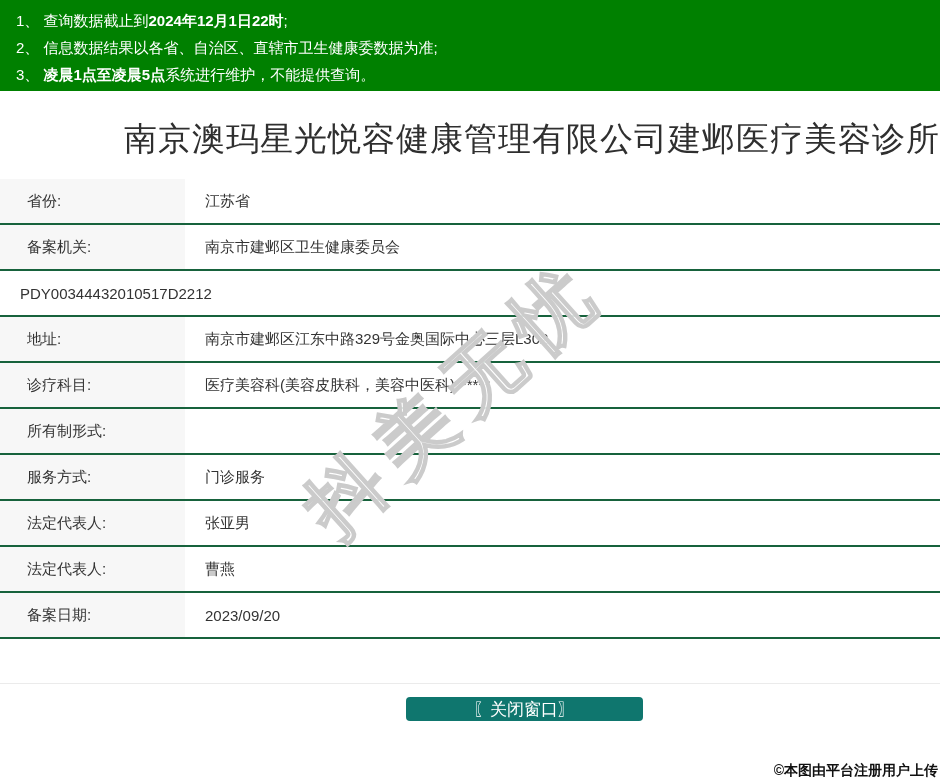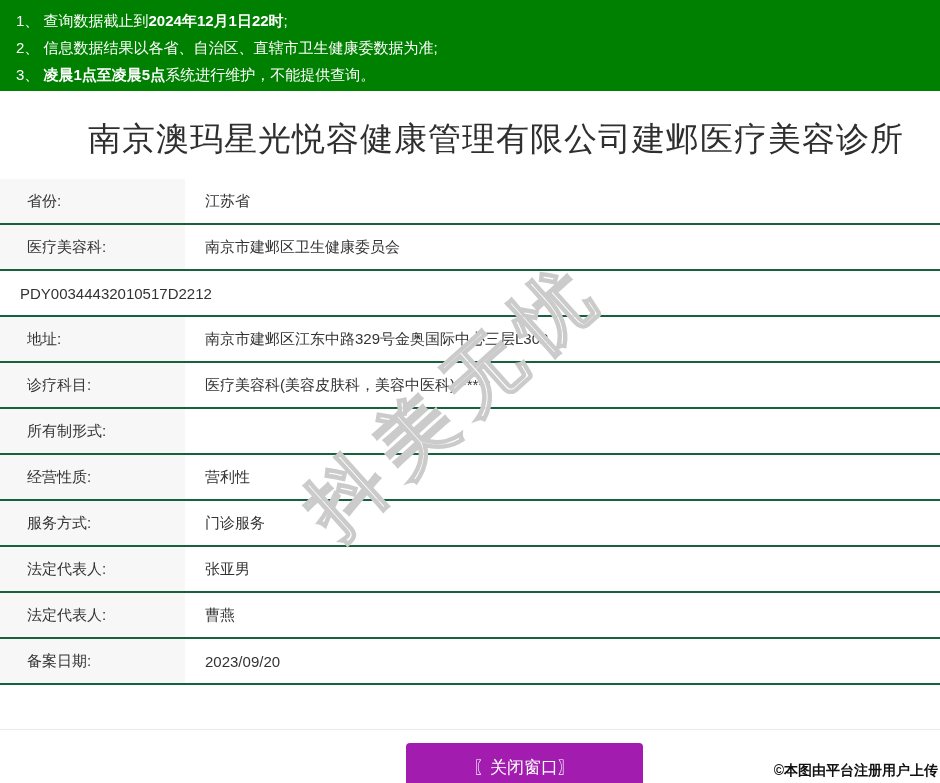"南京澳玛星光悦容健康管理有限公司建邺医疗美容诊所" .page-title { text-align: left -> right }
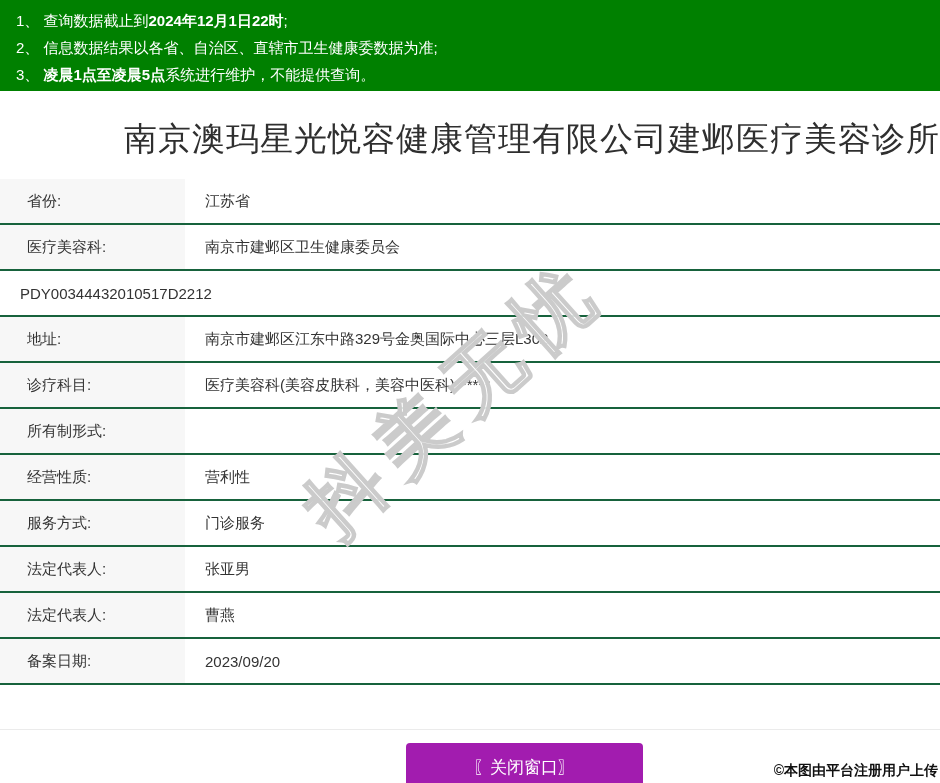"医疗美容科:" div.cell { text: 医疗美容科 -> 备案机关 }
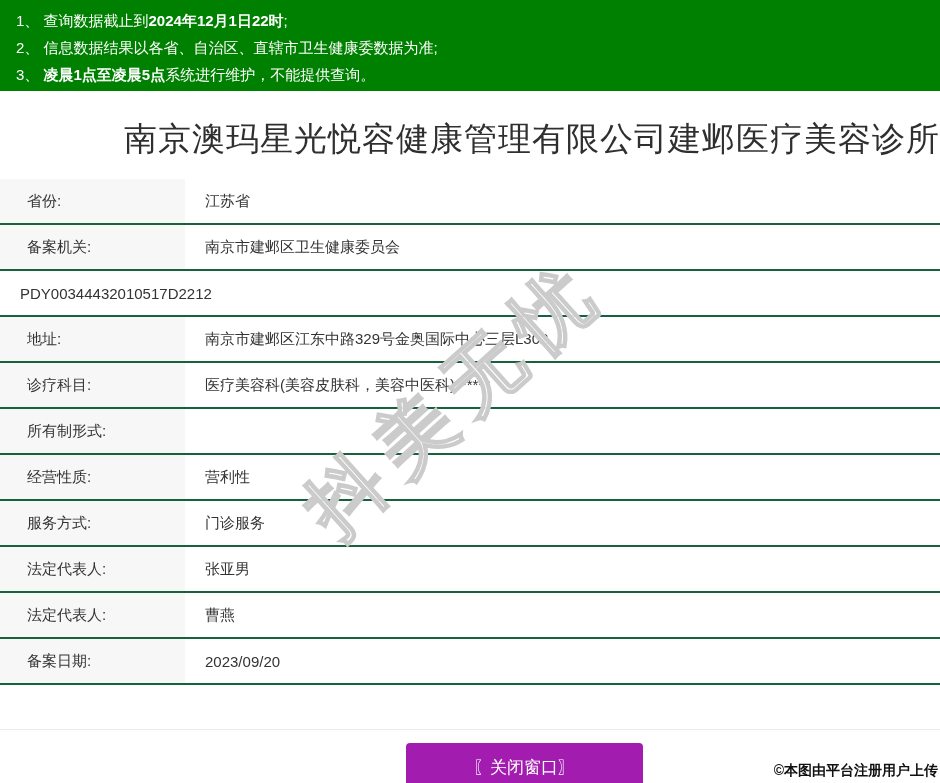"经营性质:" div.row { html: <div> <div>经营性质:</div> <div>营利性</div> </div> -> none }
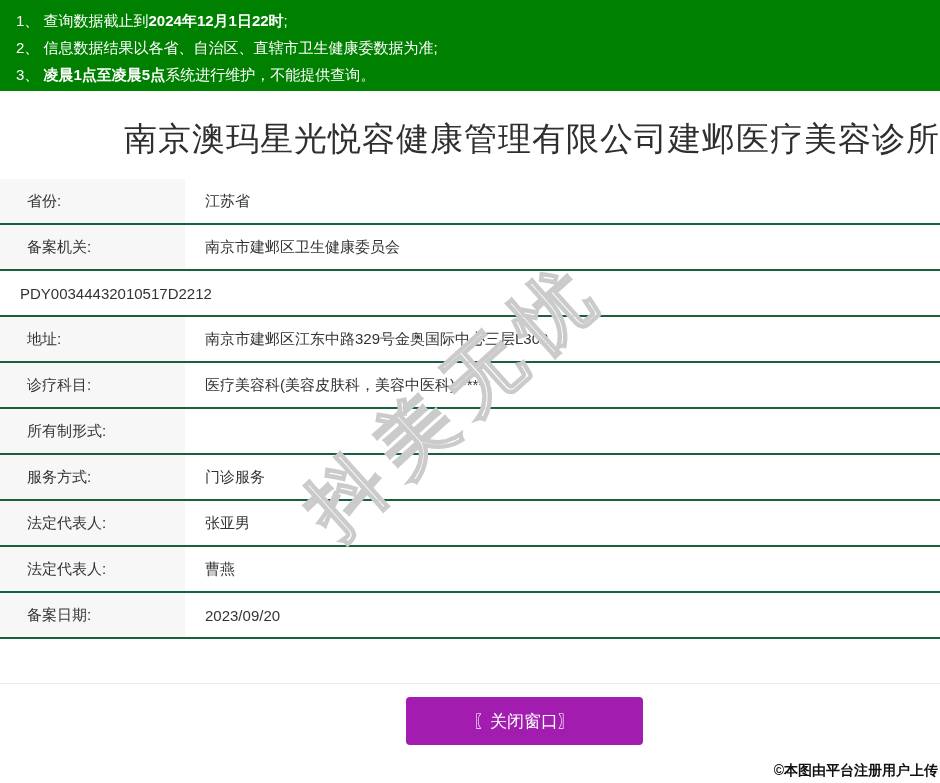"〖关闭窗口〗" .close-btn { background: #a21caf -> #0f766e; height: 48px -> 24px }
